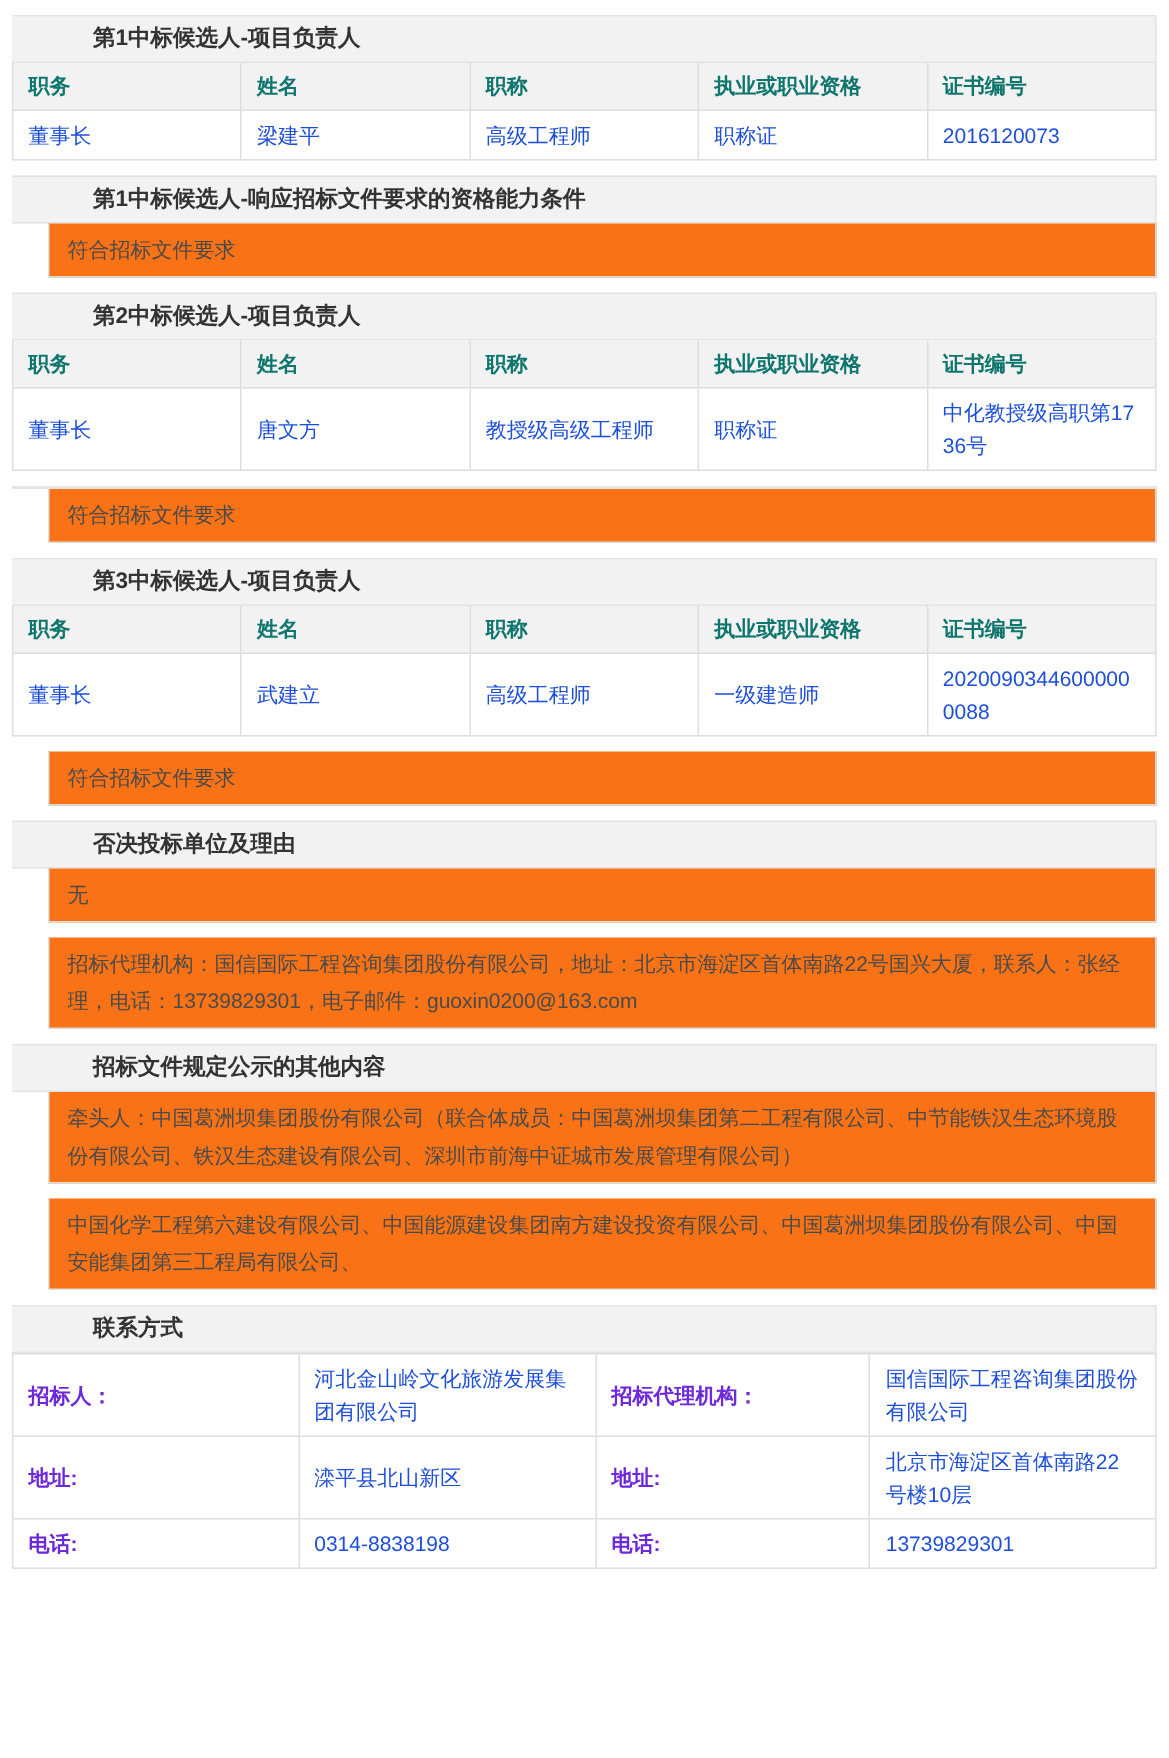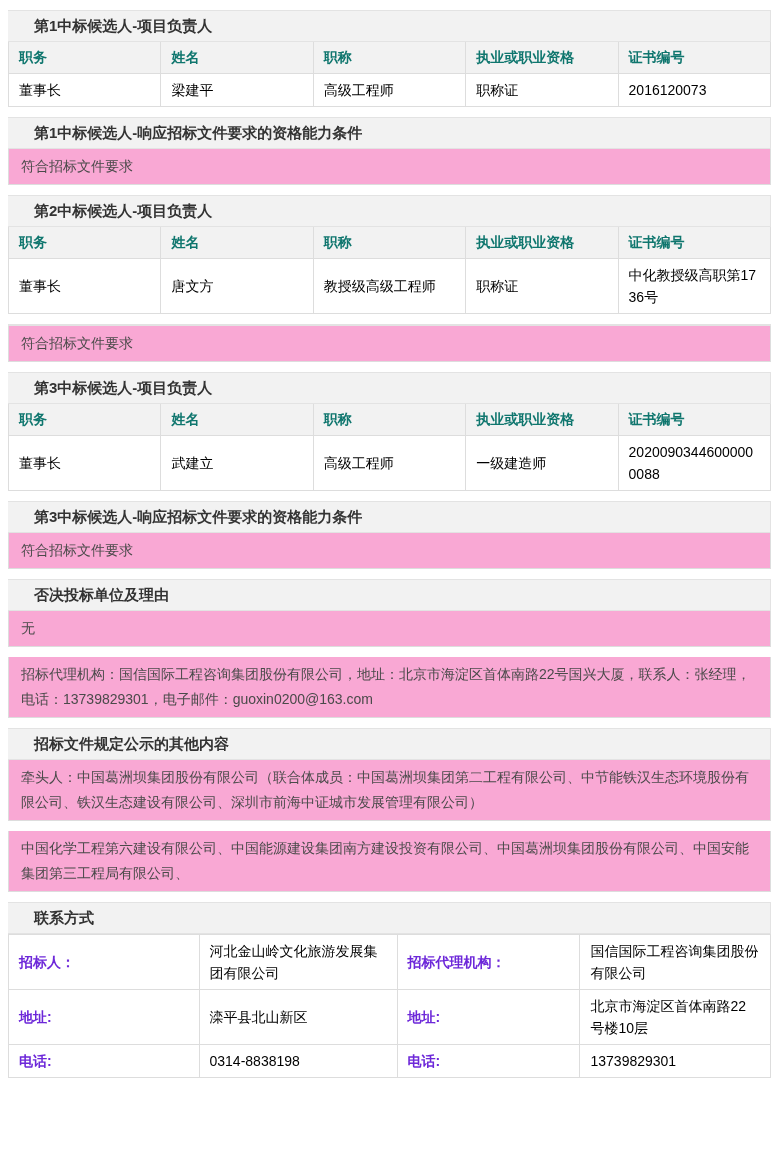"第1中标候选人-项目负责人" .sec-header { gap: none -> 28px }
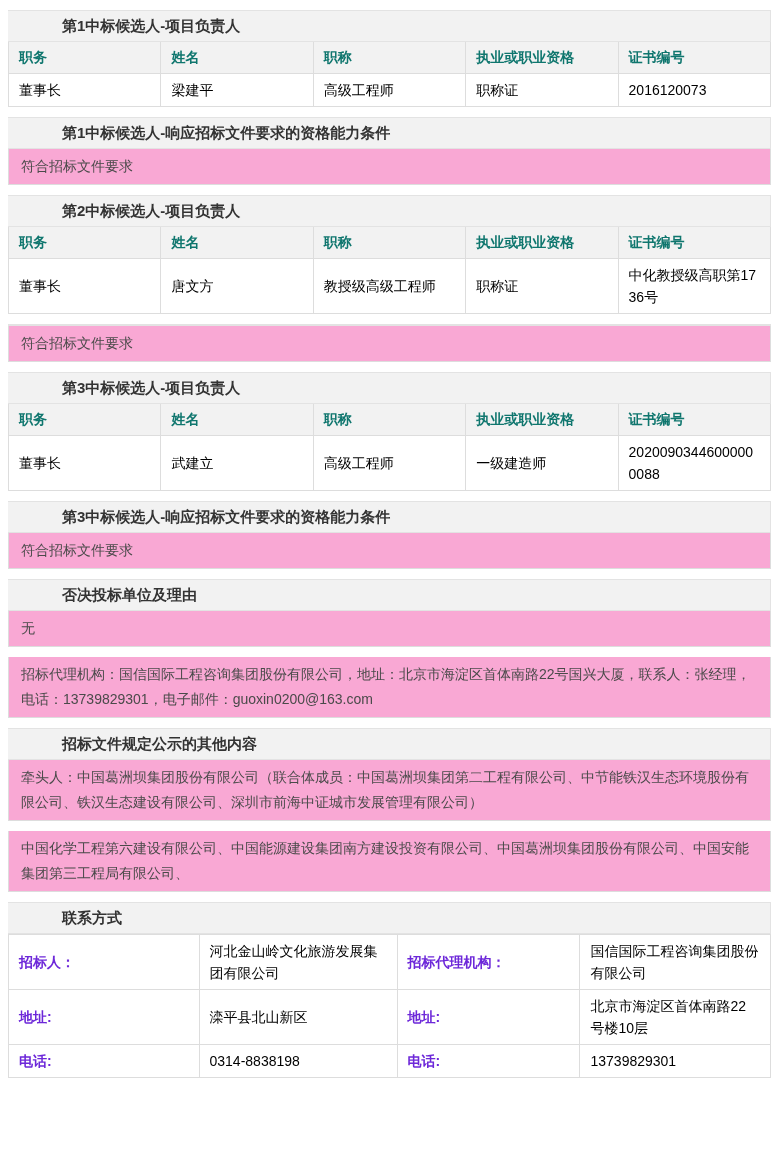"董事长" td { color: #000000 -> #1d4ed8 }
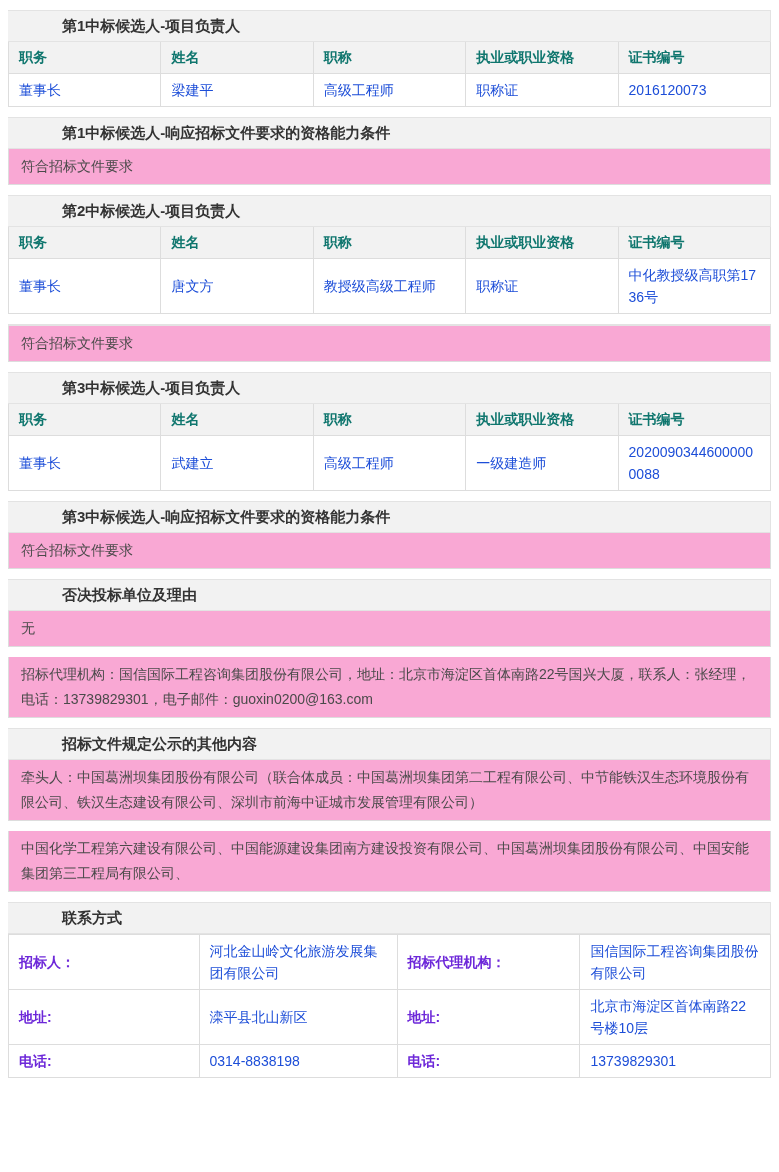"符合招标文件要求" .sec-body { background: #f9a8d4 -> #f97316; margin-left: none -> 24px }
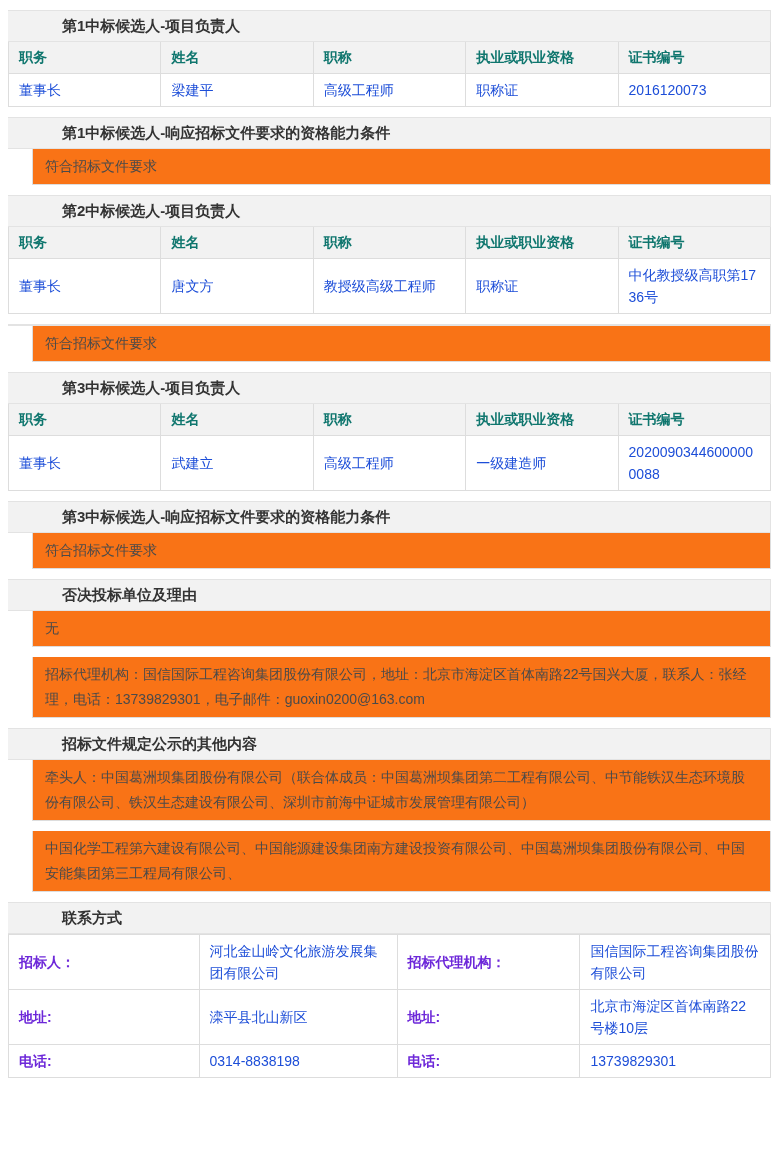"第3中标候选人-响应招标文件要求的资格能力条件" div.sec-header { html: <div> <span></span> <span>第3中标候选人-响应招标文件要求的资格能力条件</span> </div> -> none }
